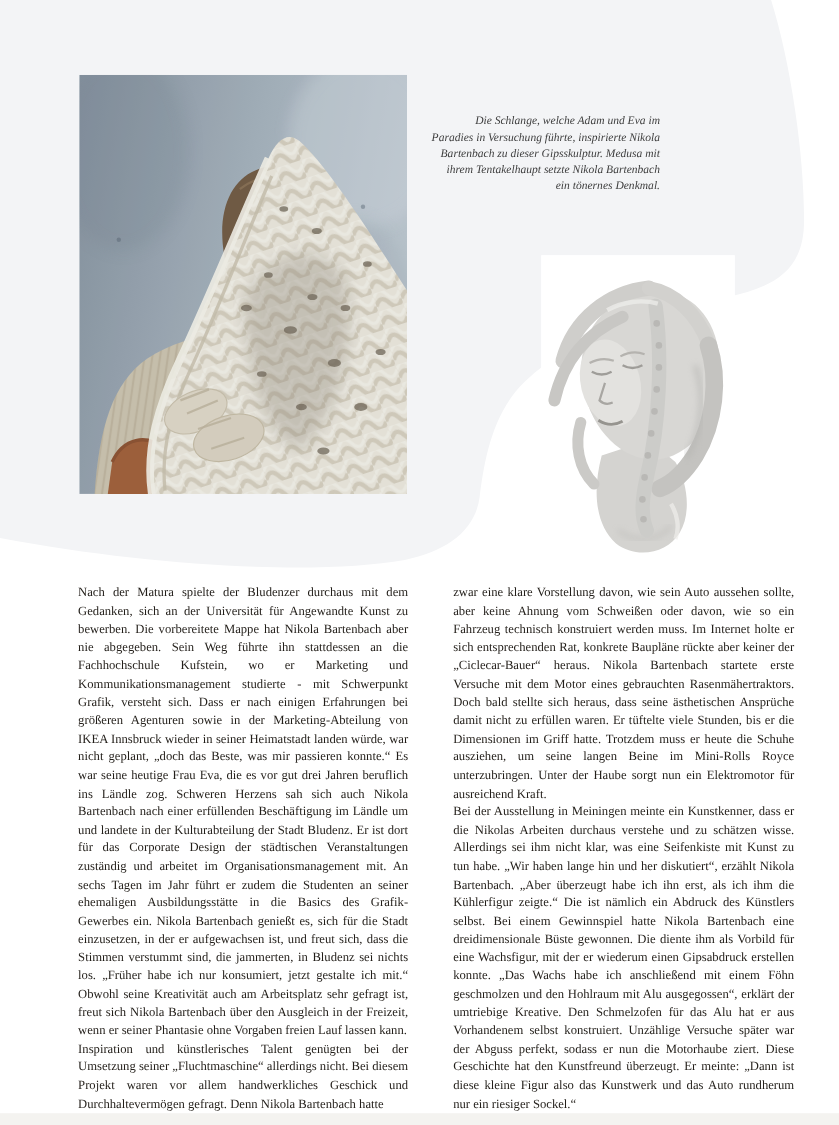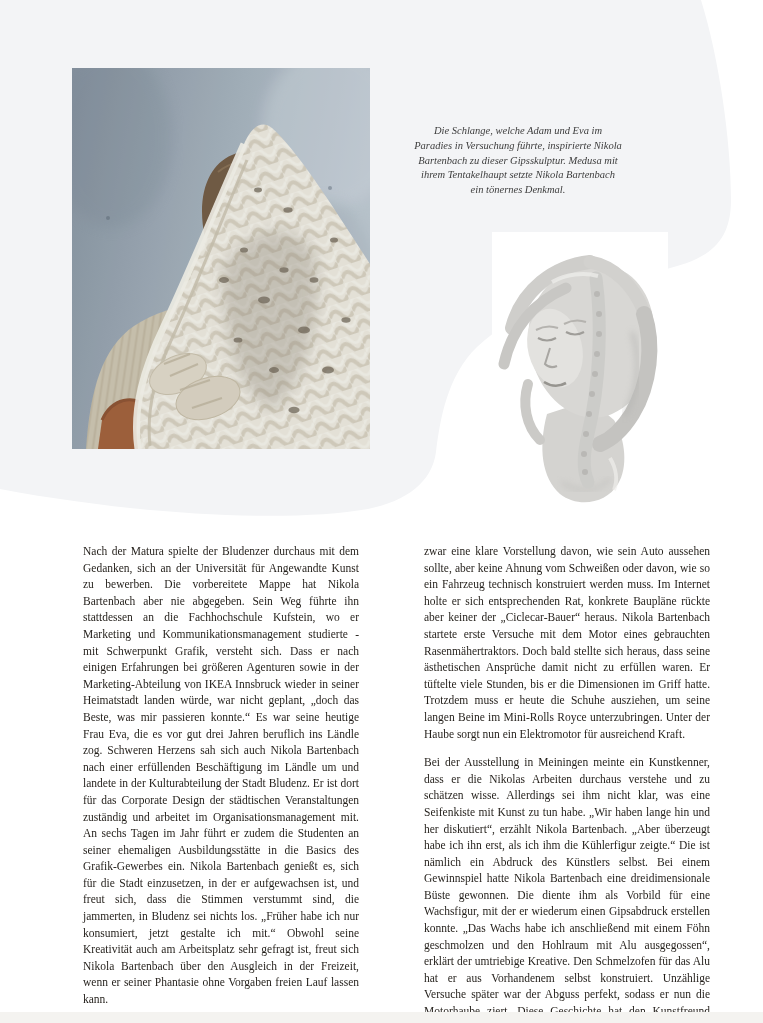"Die Schlange, welche Adam und" .caption { left: 414px -> 392px; margin-top: 20px -> none; text-align: center -> right }
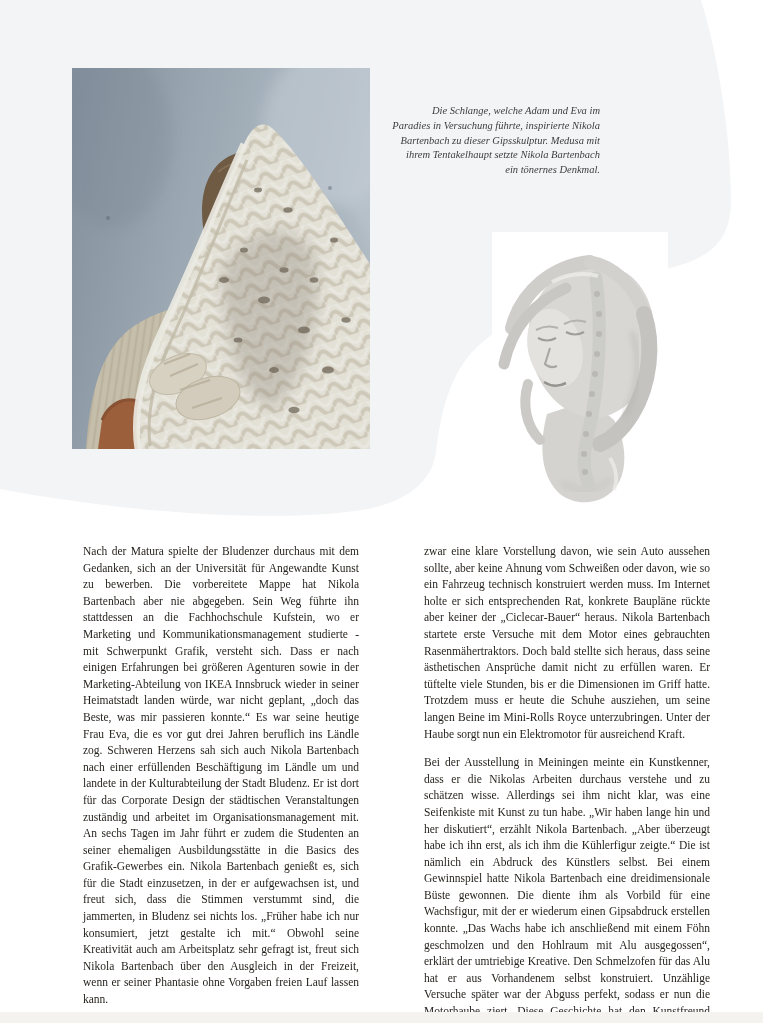"Nach der Matura spielte der" .col p { margin: 12px -> 0 }
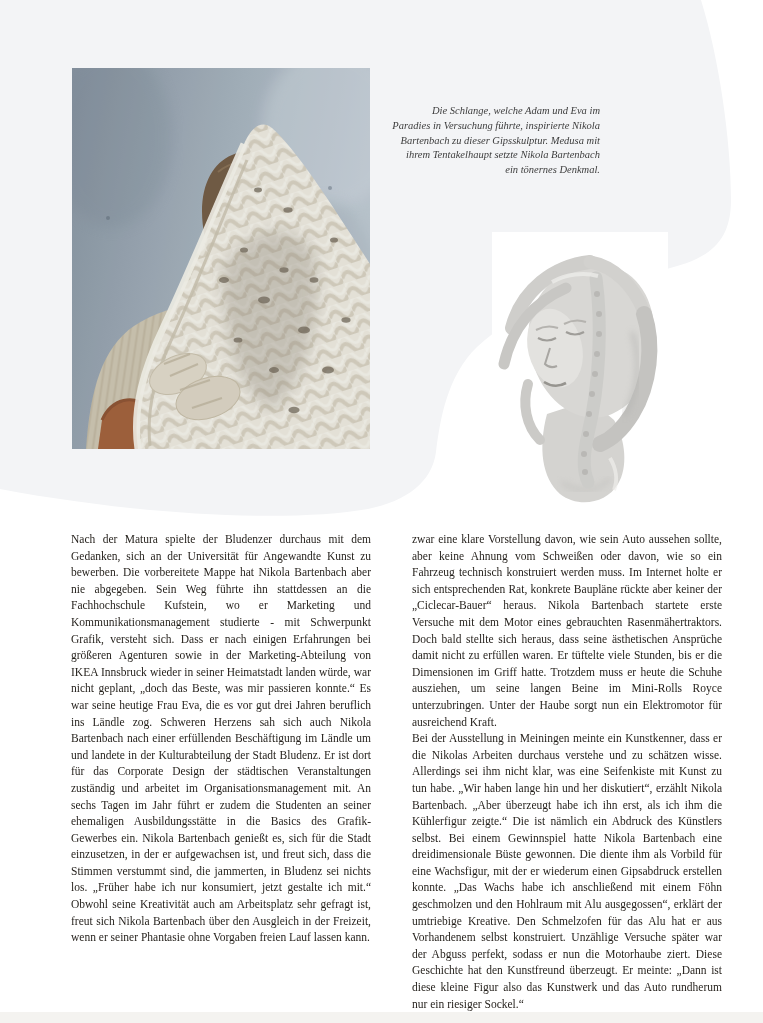"Inspiration und künstlerisches Talent" p { html: none -> <p>Inspiration und künstlerisches Talent genügten bei der Umsetzung seiner „Fluchtmaschine“ allerdings nicht. Bei diesem Projekt waren vor allem handwerkliches Geschick und Durchhaltevermögen gefragt. Denn Nikola Bartenbach hatte</p> }
